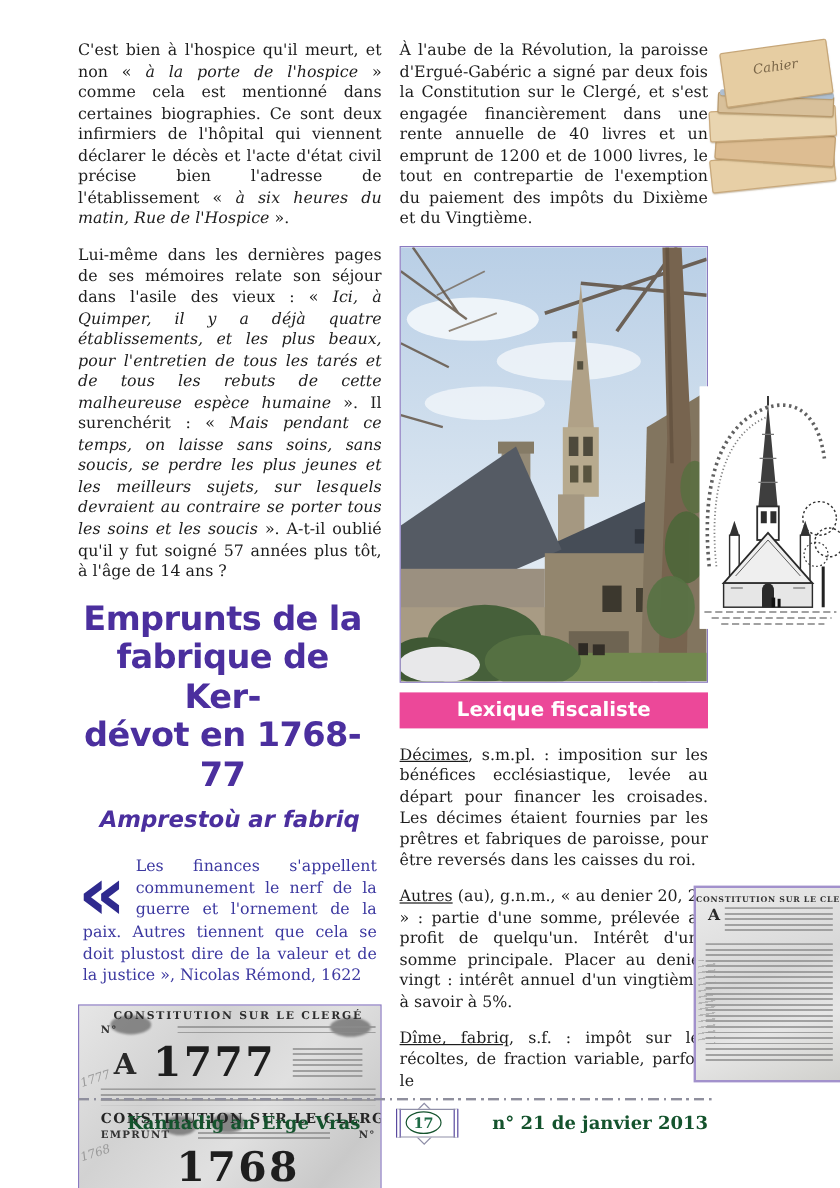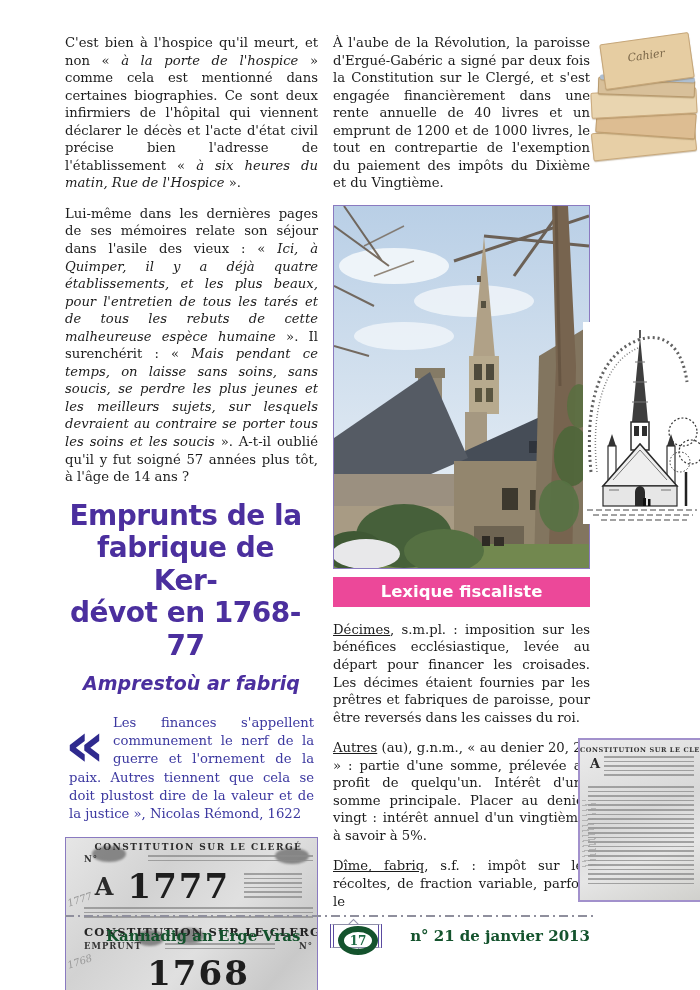"17" .ornament .oval { border: 6px solid #14532d -> 1px solid #14532d }
